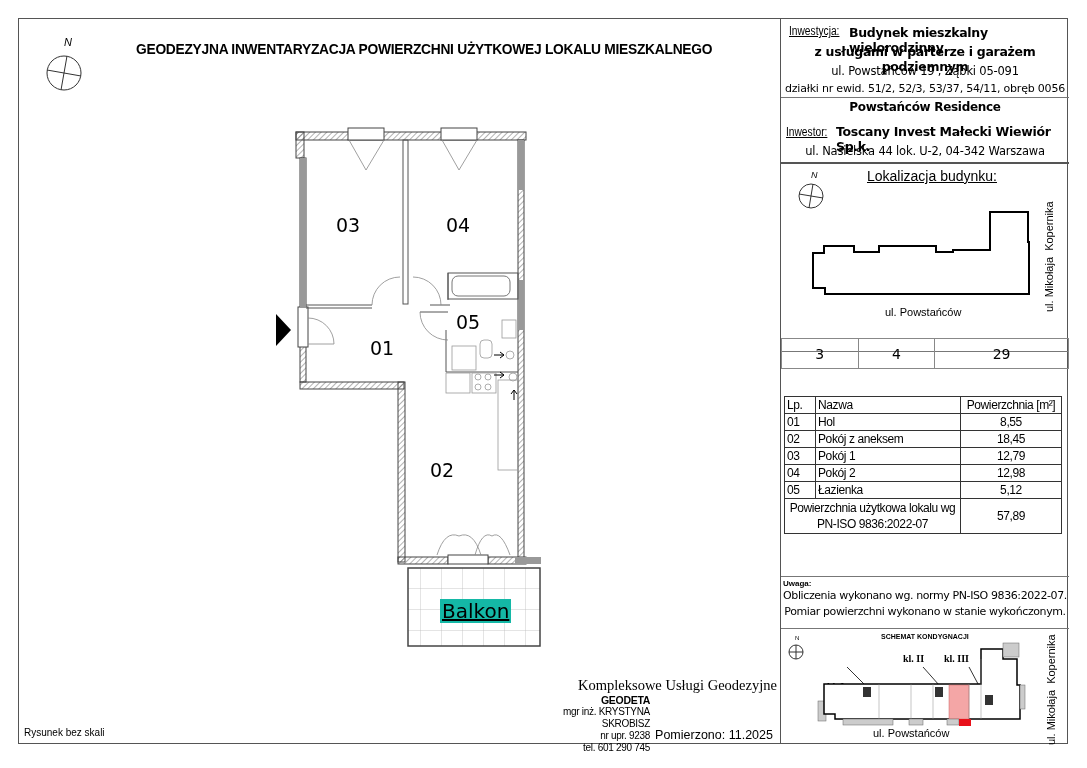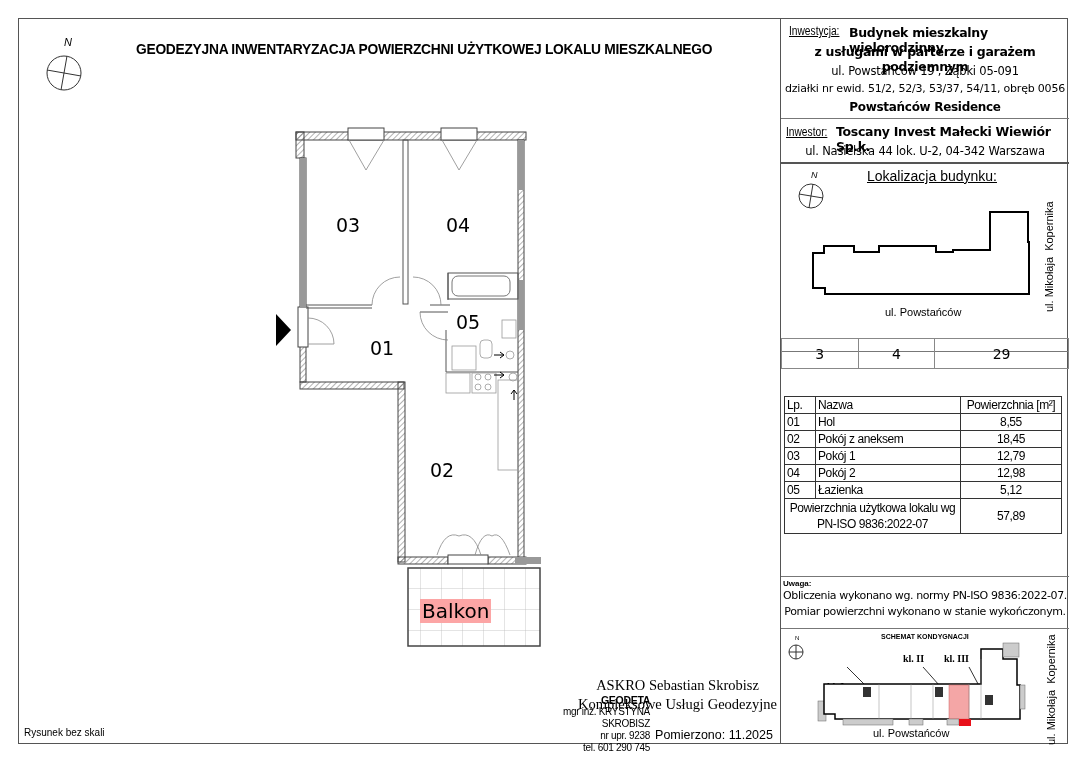"Inwestycja:" div.pbox { height: 101px -> 80px }
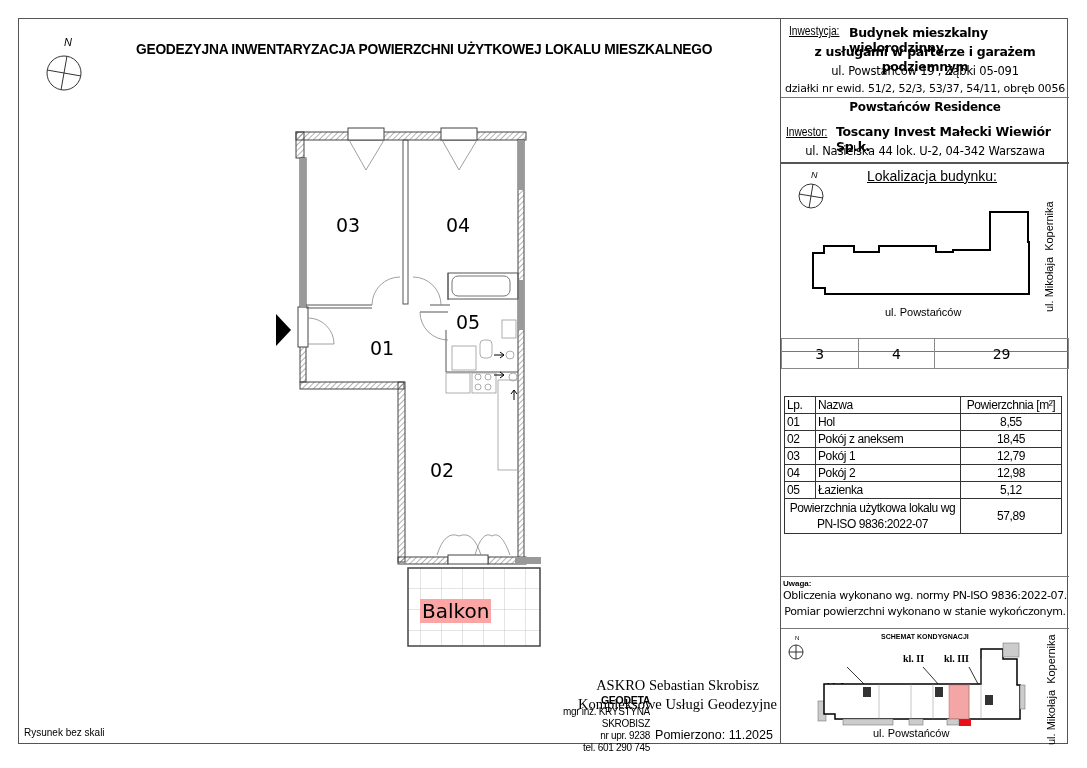"Balkon" div.room-label { background: #fca5a5 -> #14b8a6; left: 420px -> 440px; text-decoration: none -> underline }
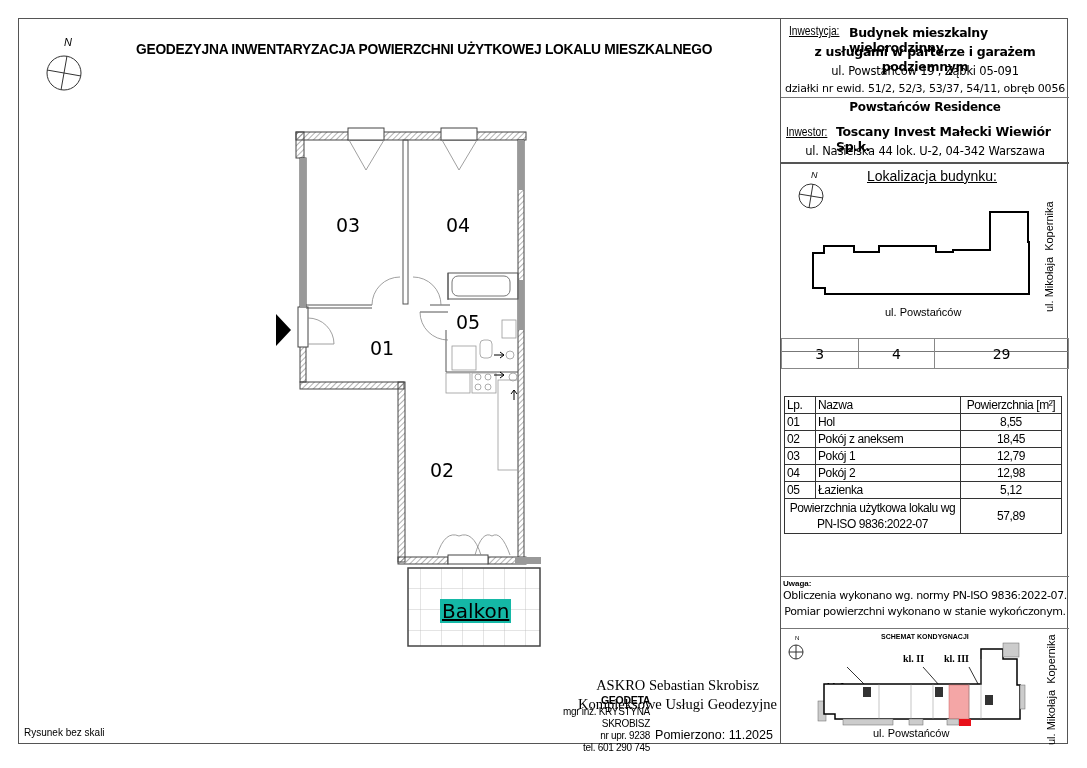"ASKRO Sebastian Skrobisz" div { html: <div>ASKRO Sebastian Skrobisz</div> -> none }
